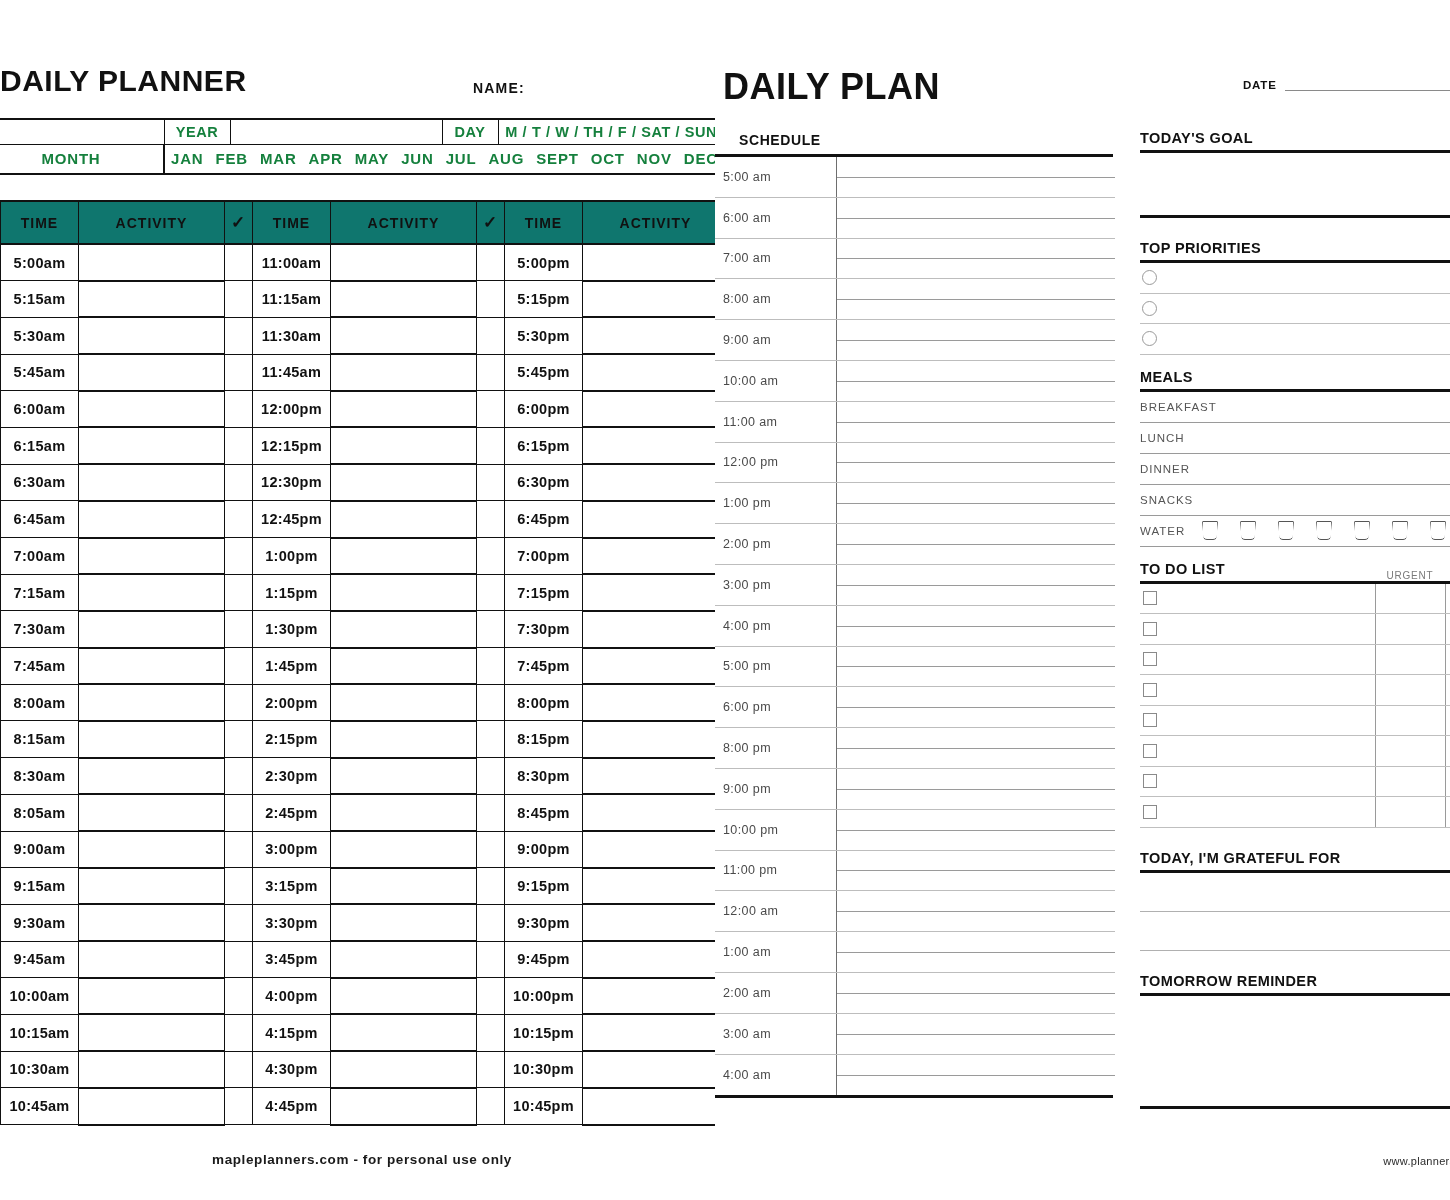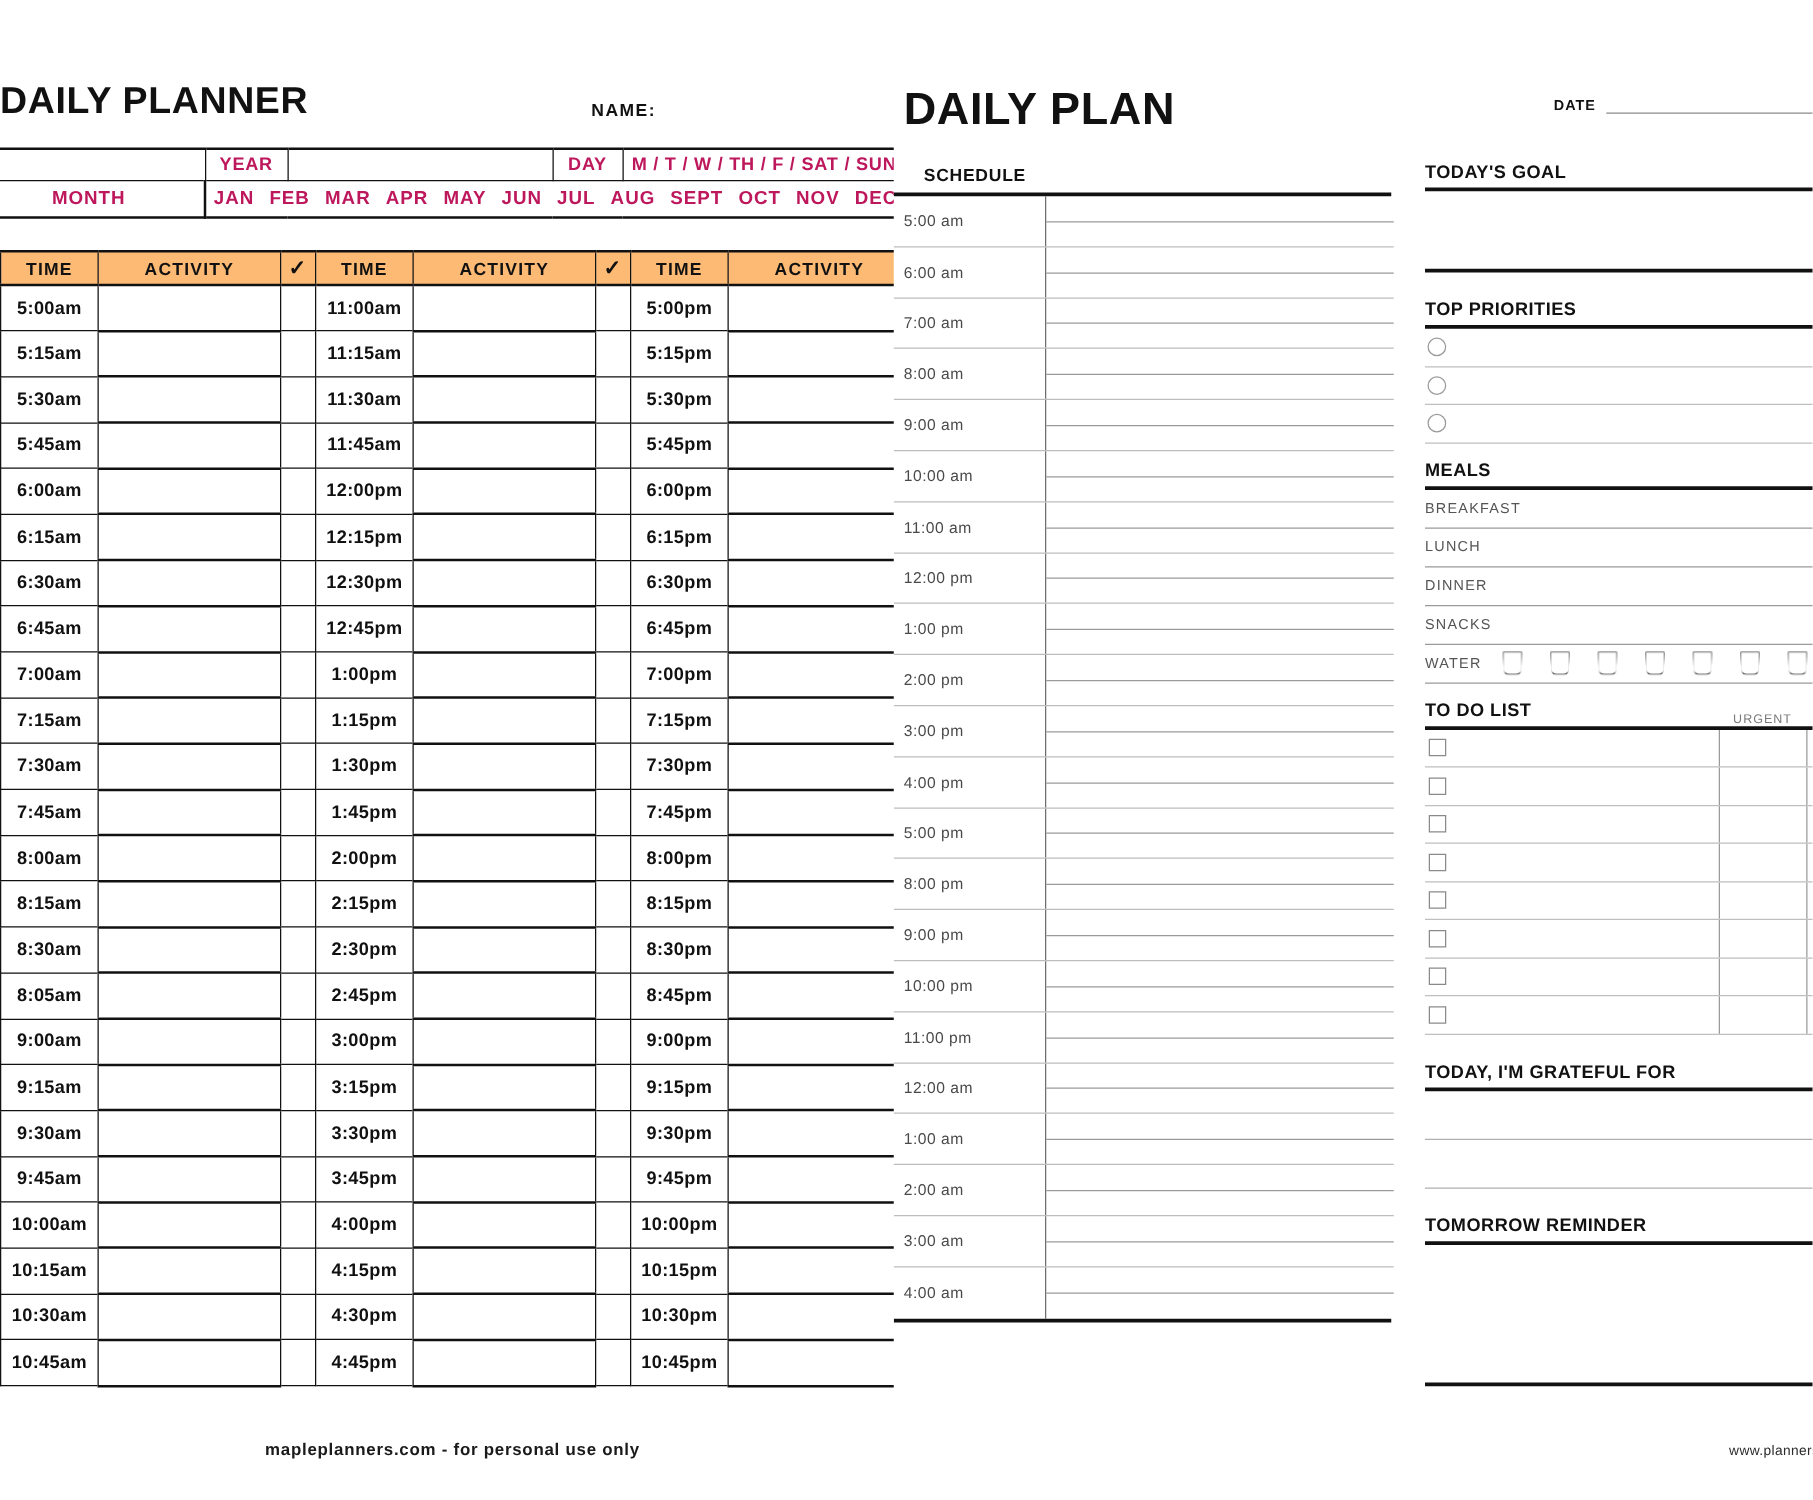"YEAR" .lp-meta td { color: #be185d -> #15803d }
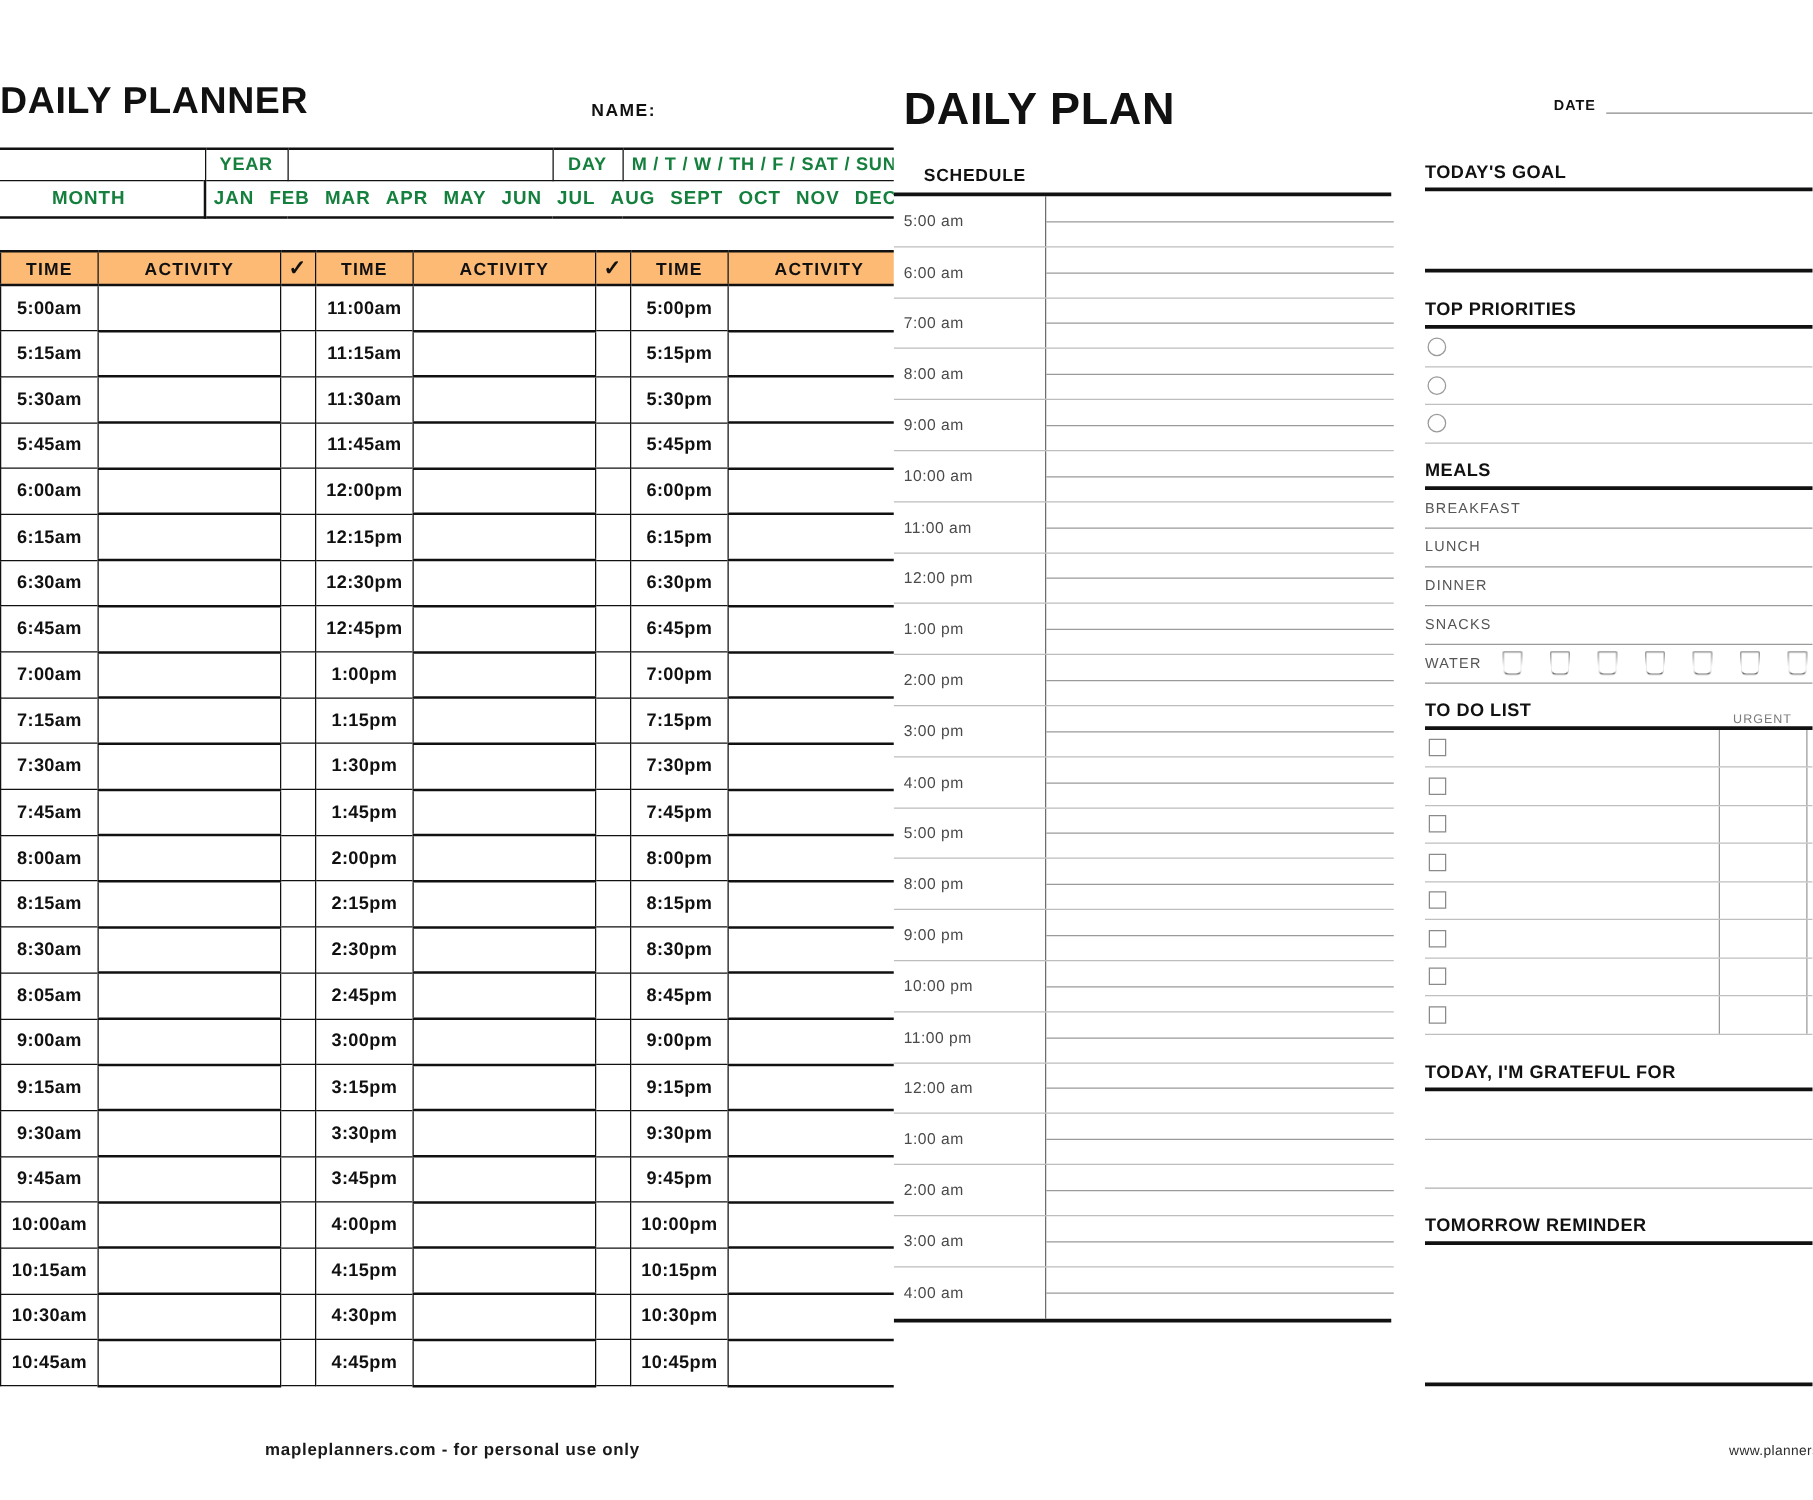"TIME" .lp-grid th { background: #fdba74 -> #0f766e; height: 27px -> 43px }
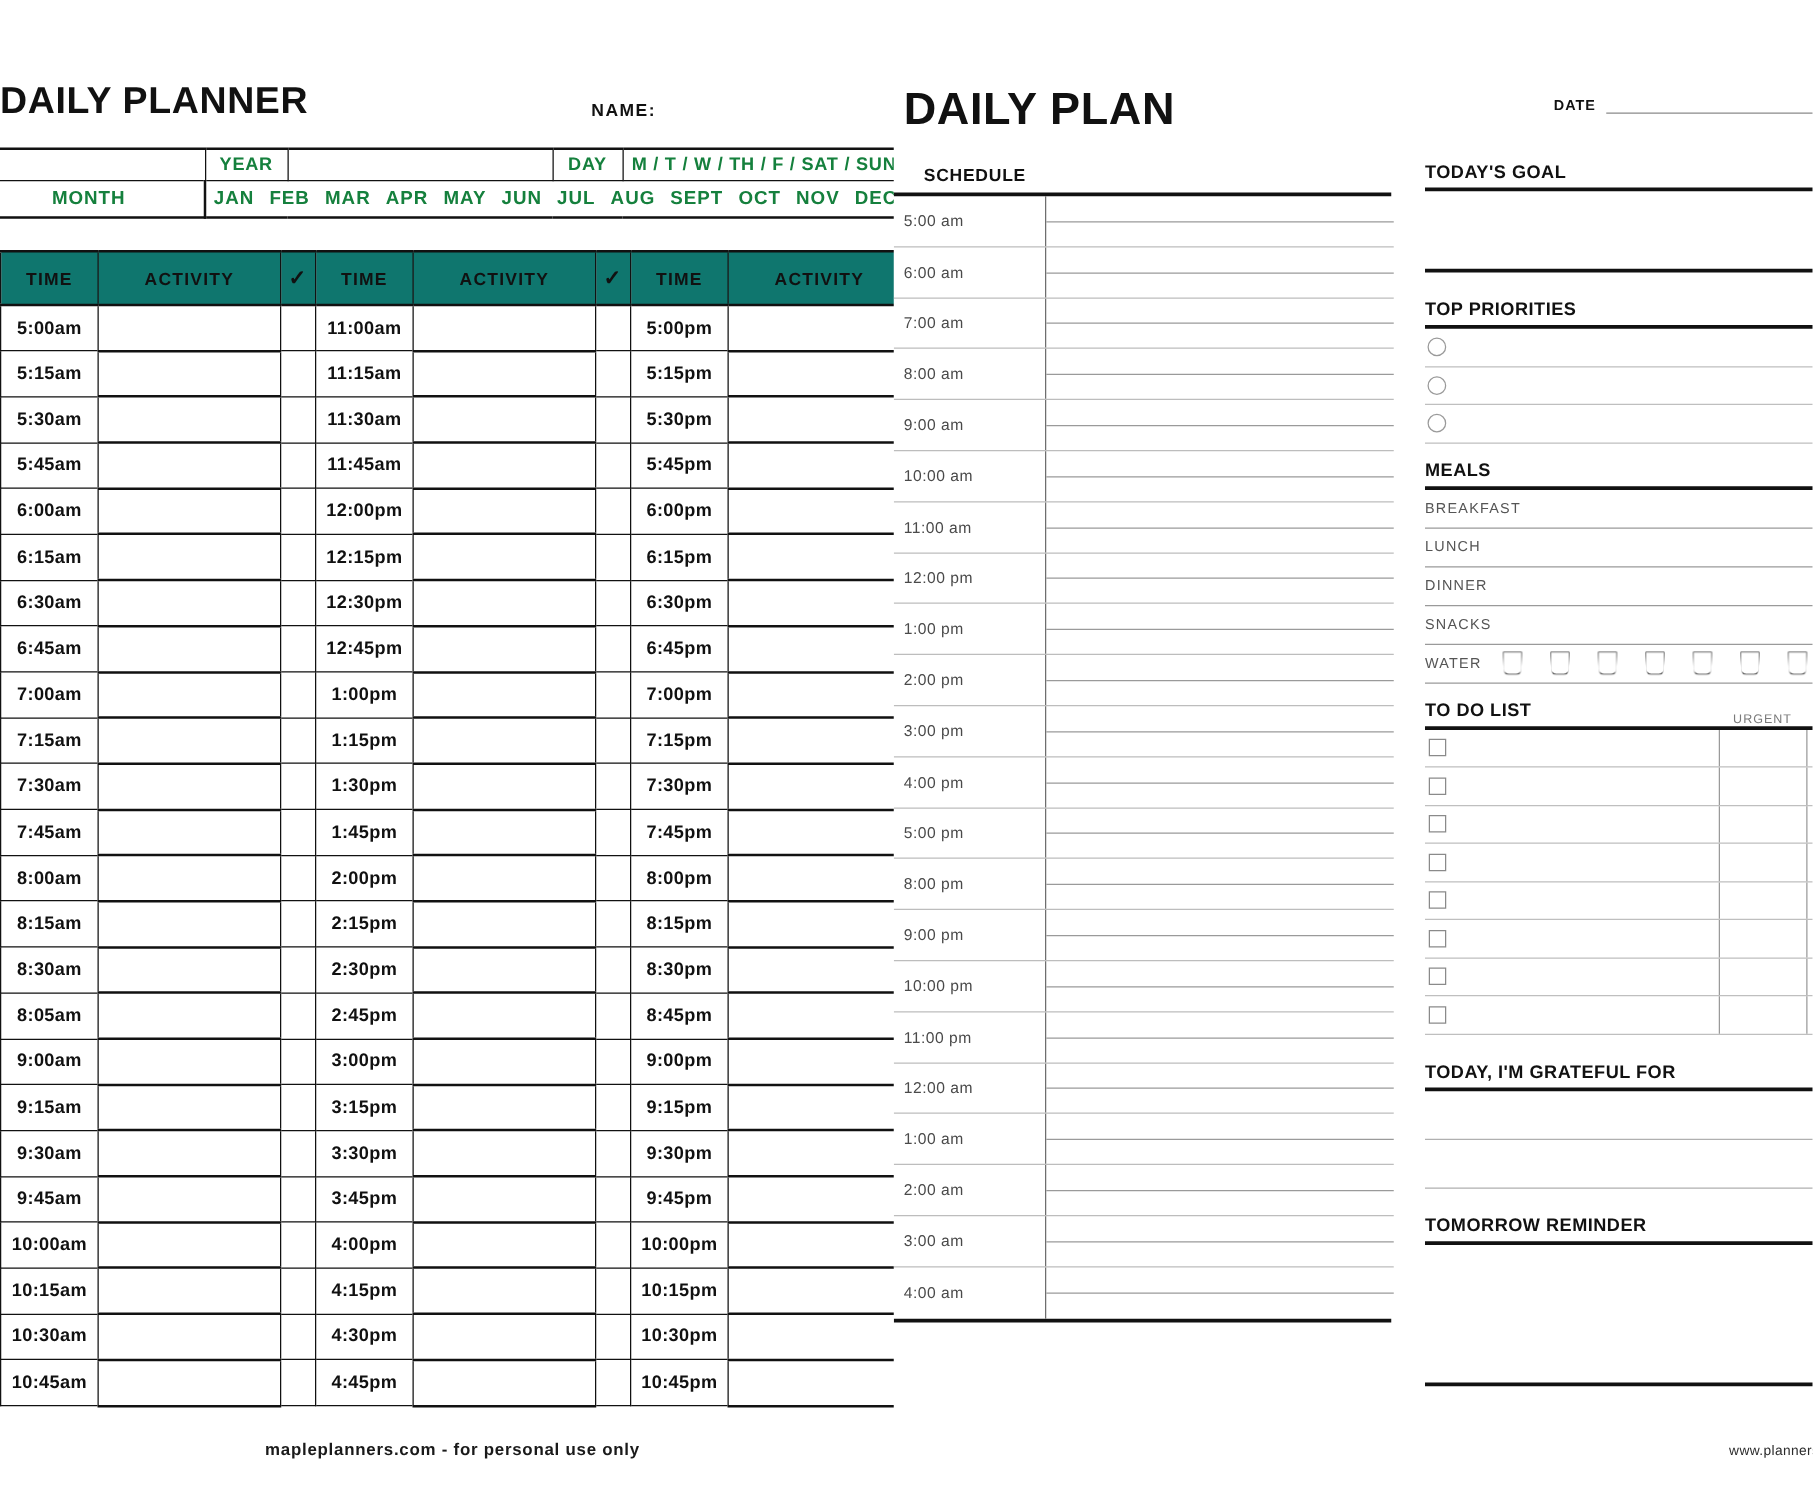"6:00 pm" div.sched-row { html: none -> <div> <div>6:00 pm</div> <div></div> </div> }
